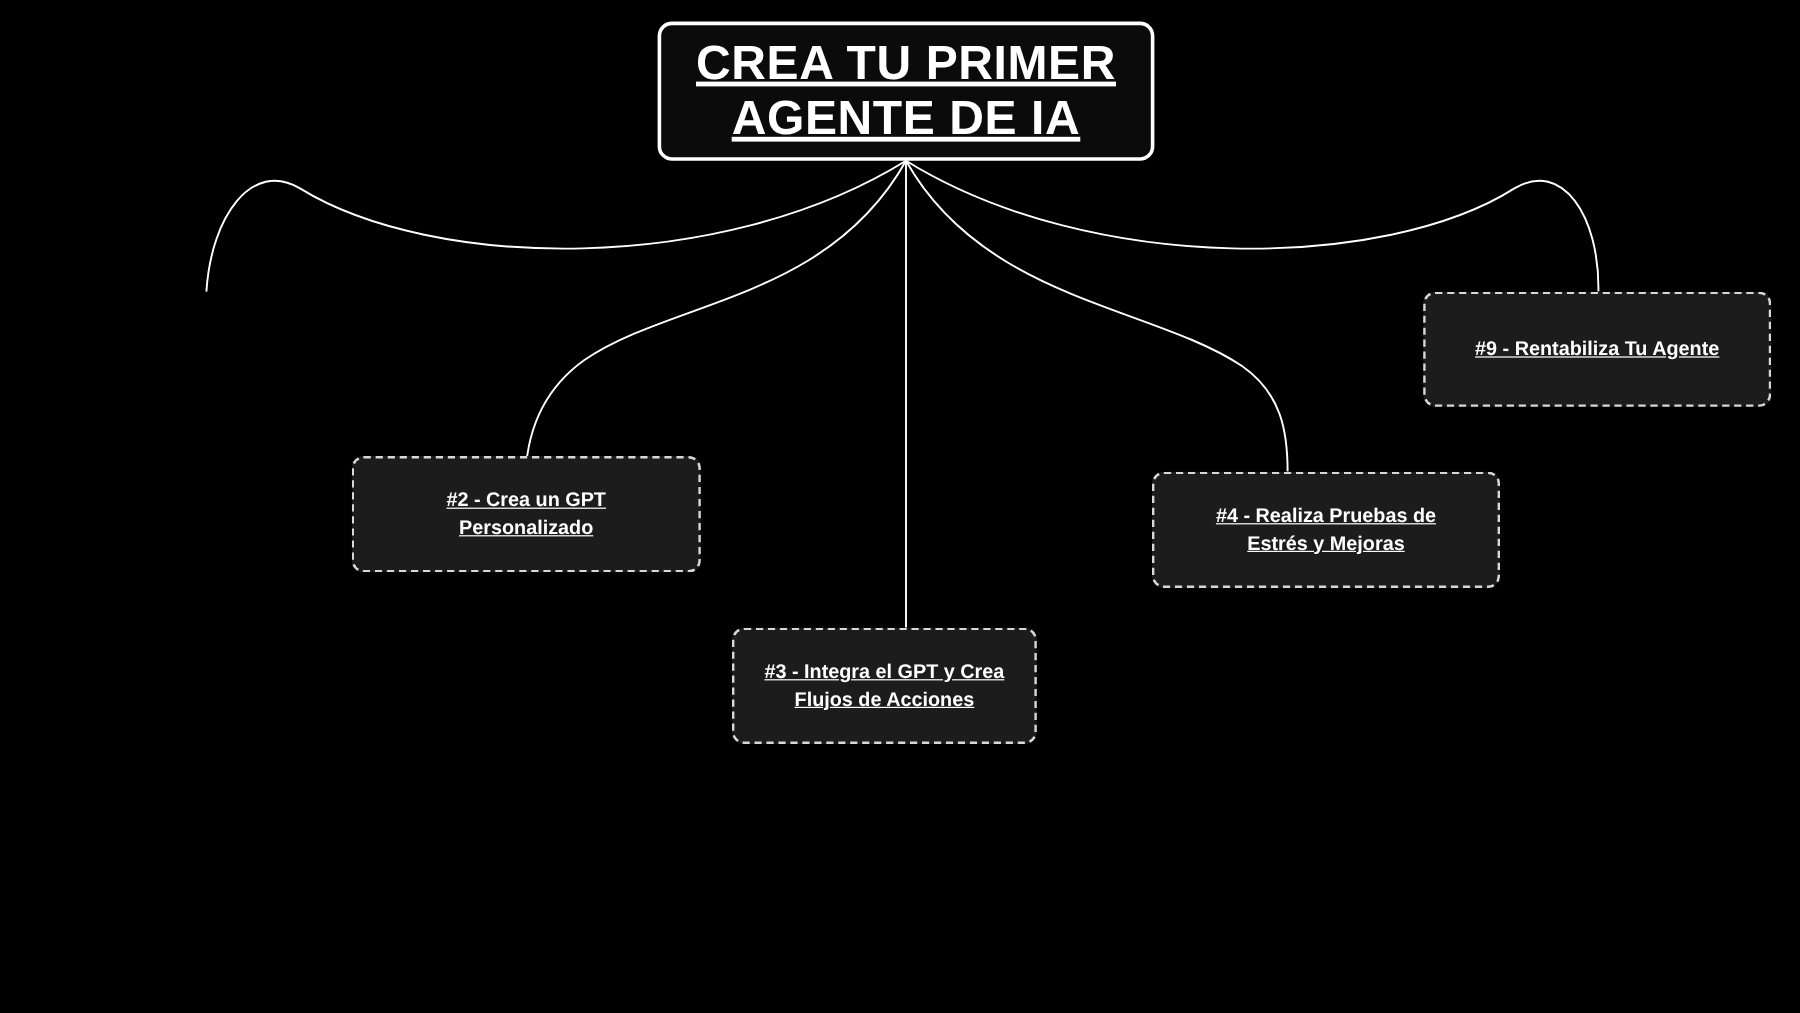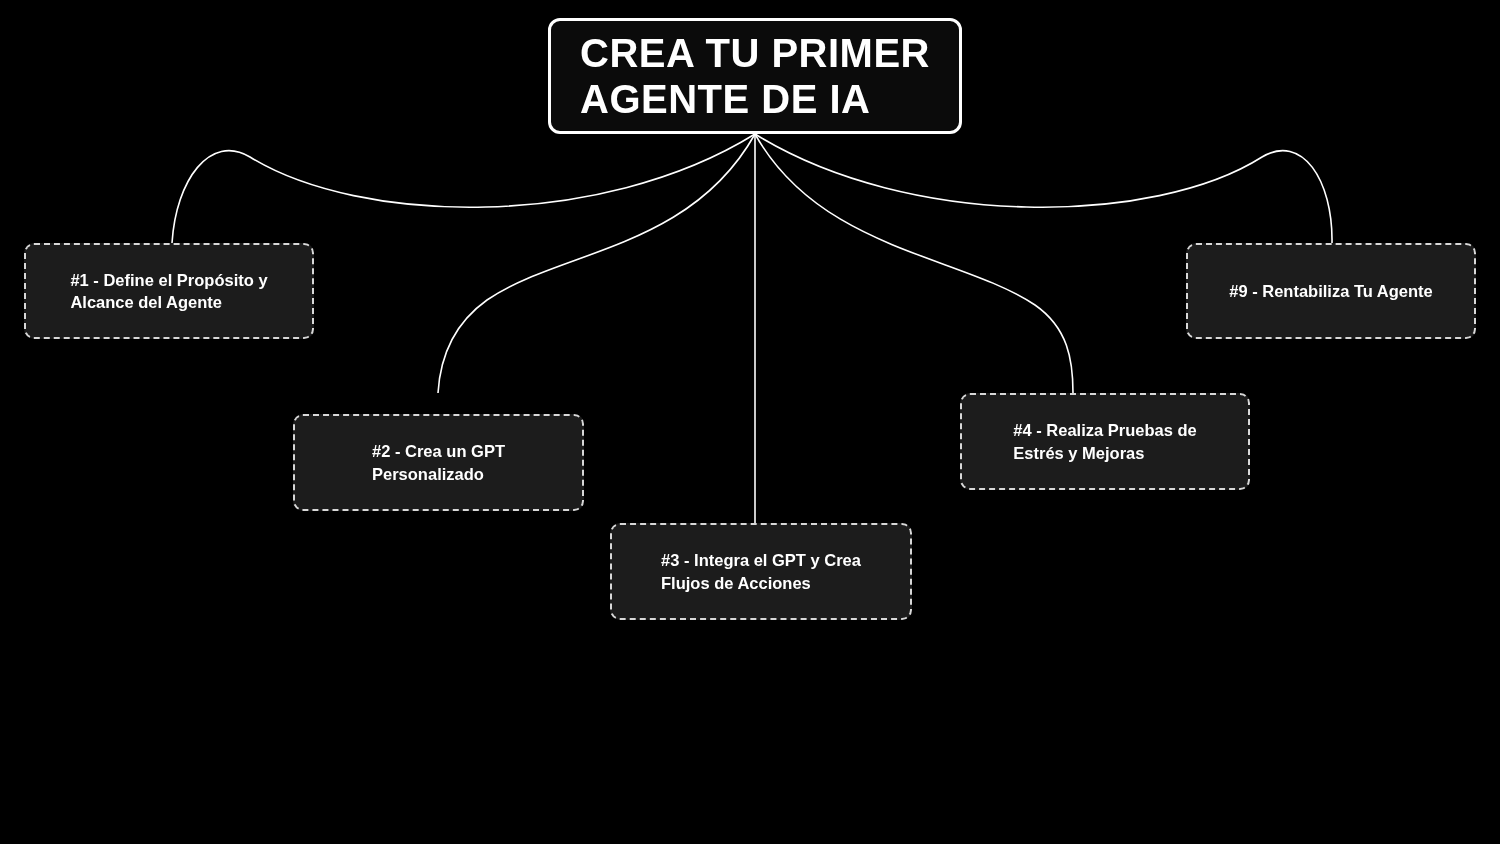"CREA TU PRIMER" .node { text-align: left -> center; text-decoration: none -> underline }
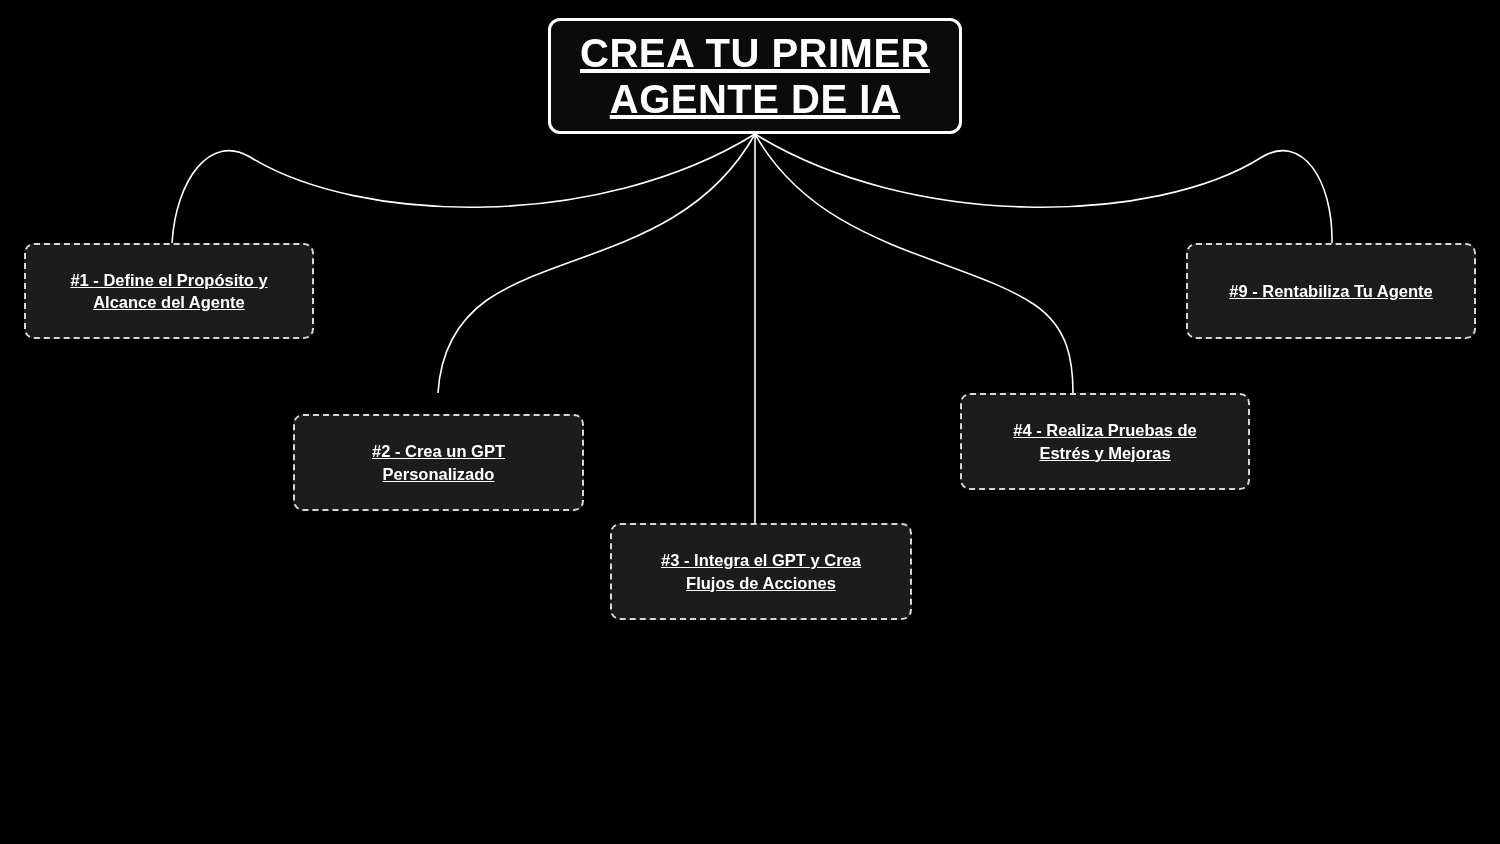"#1 - Define el Propósito" div.node { html: <div> <span>#1 - Define el Propósito y Alcance del Agente</span> </div> -> none }
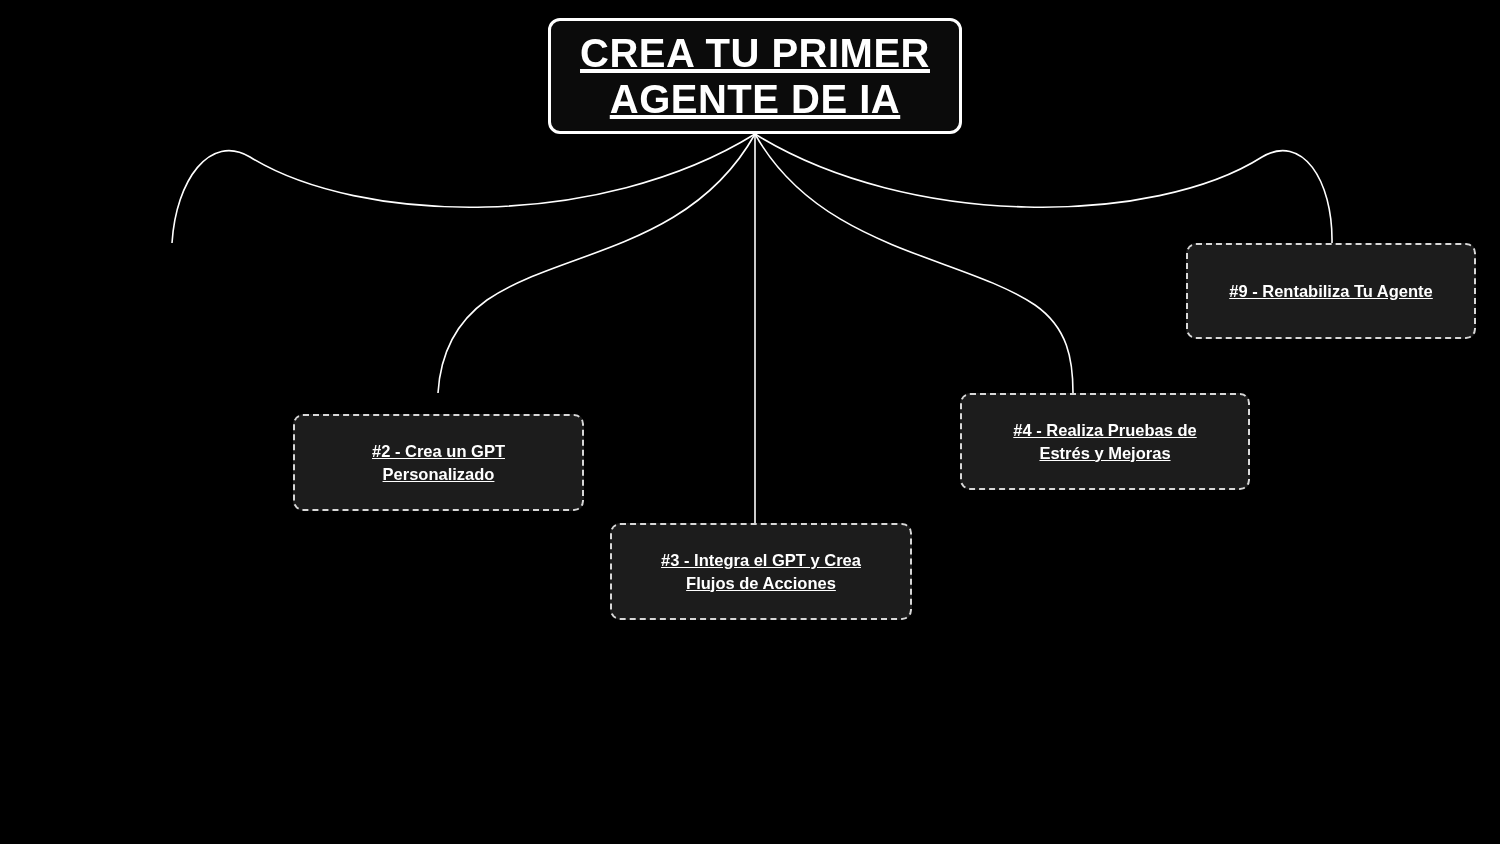"#2 - Crea un GPT" div.node { top: 414px -> 380px }
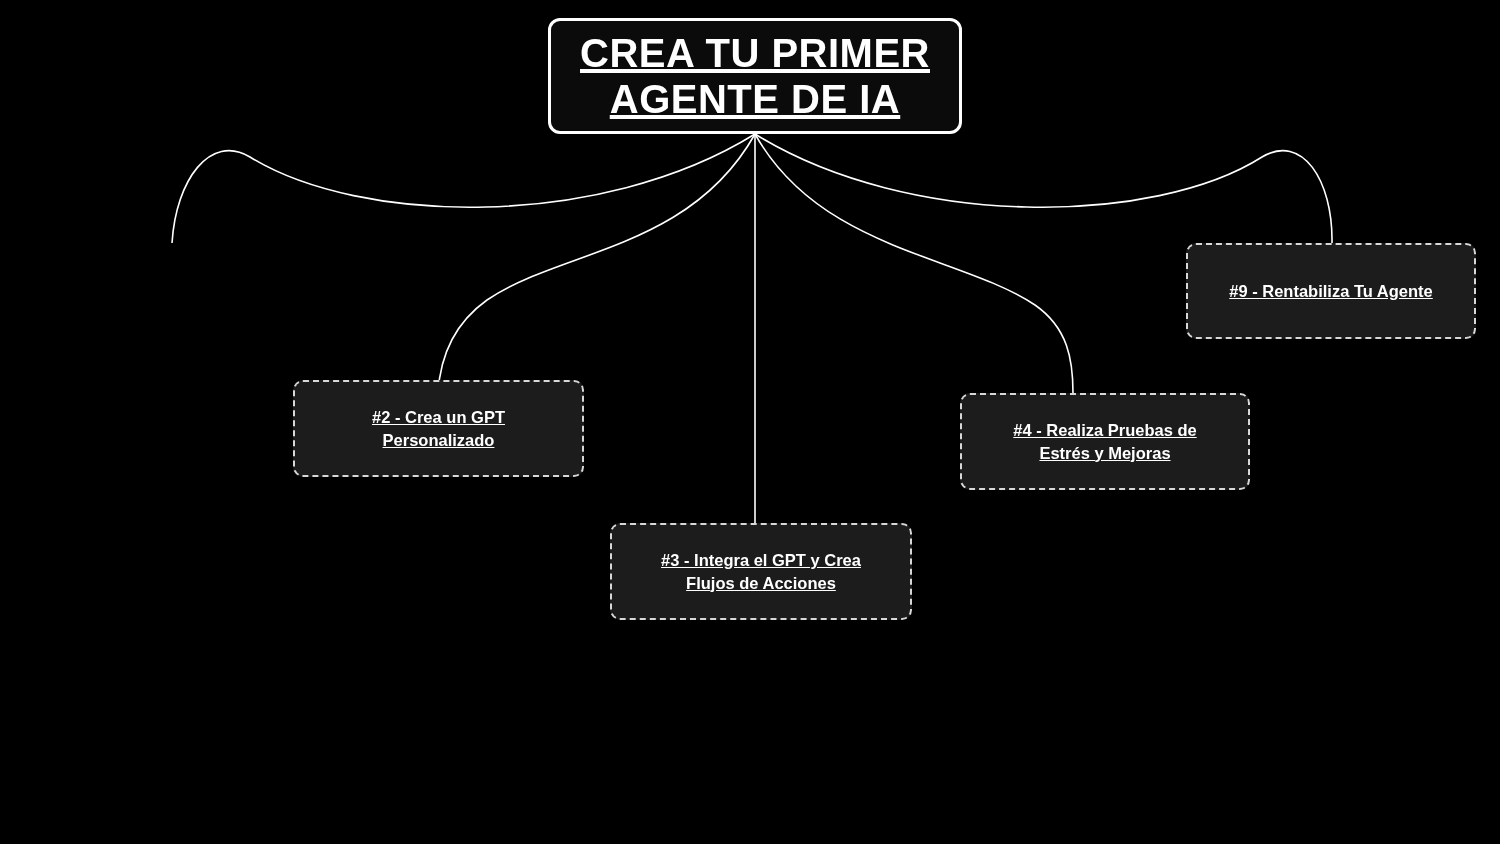"#3 - Integra el GPT" div.node { width: 302px -> 254px }
